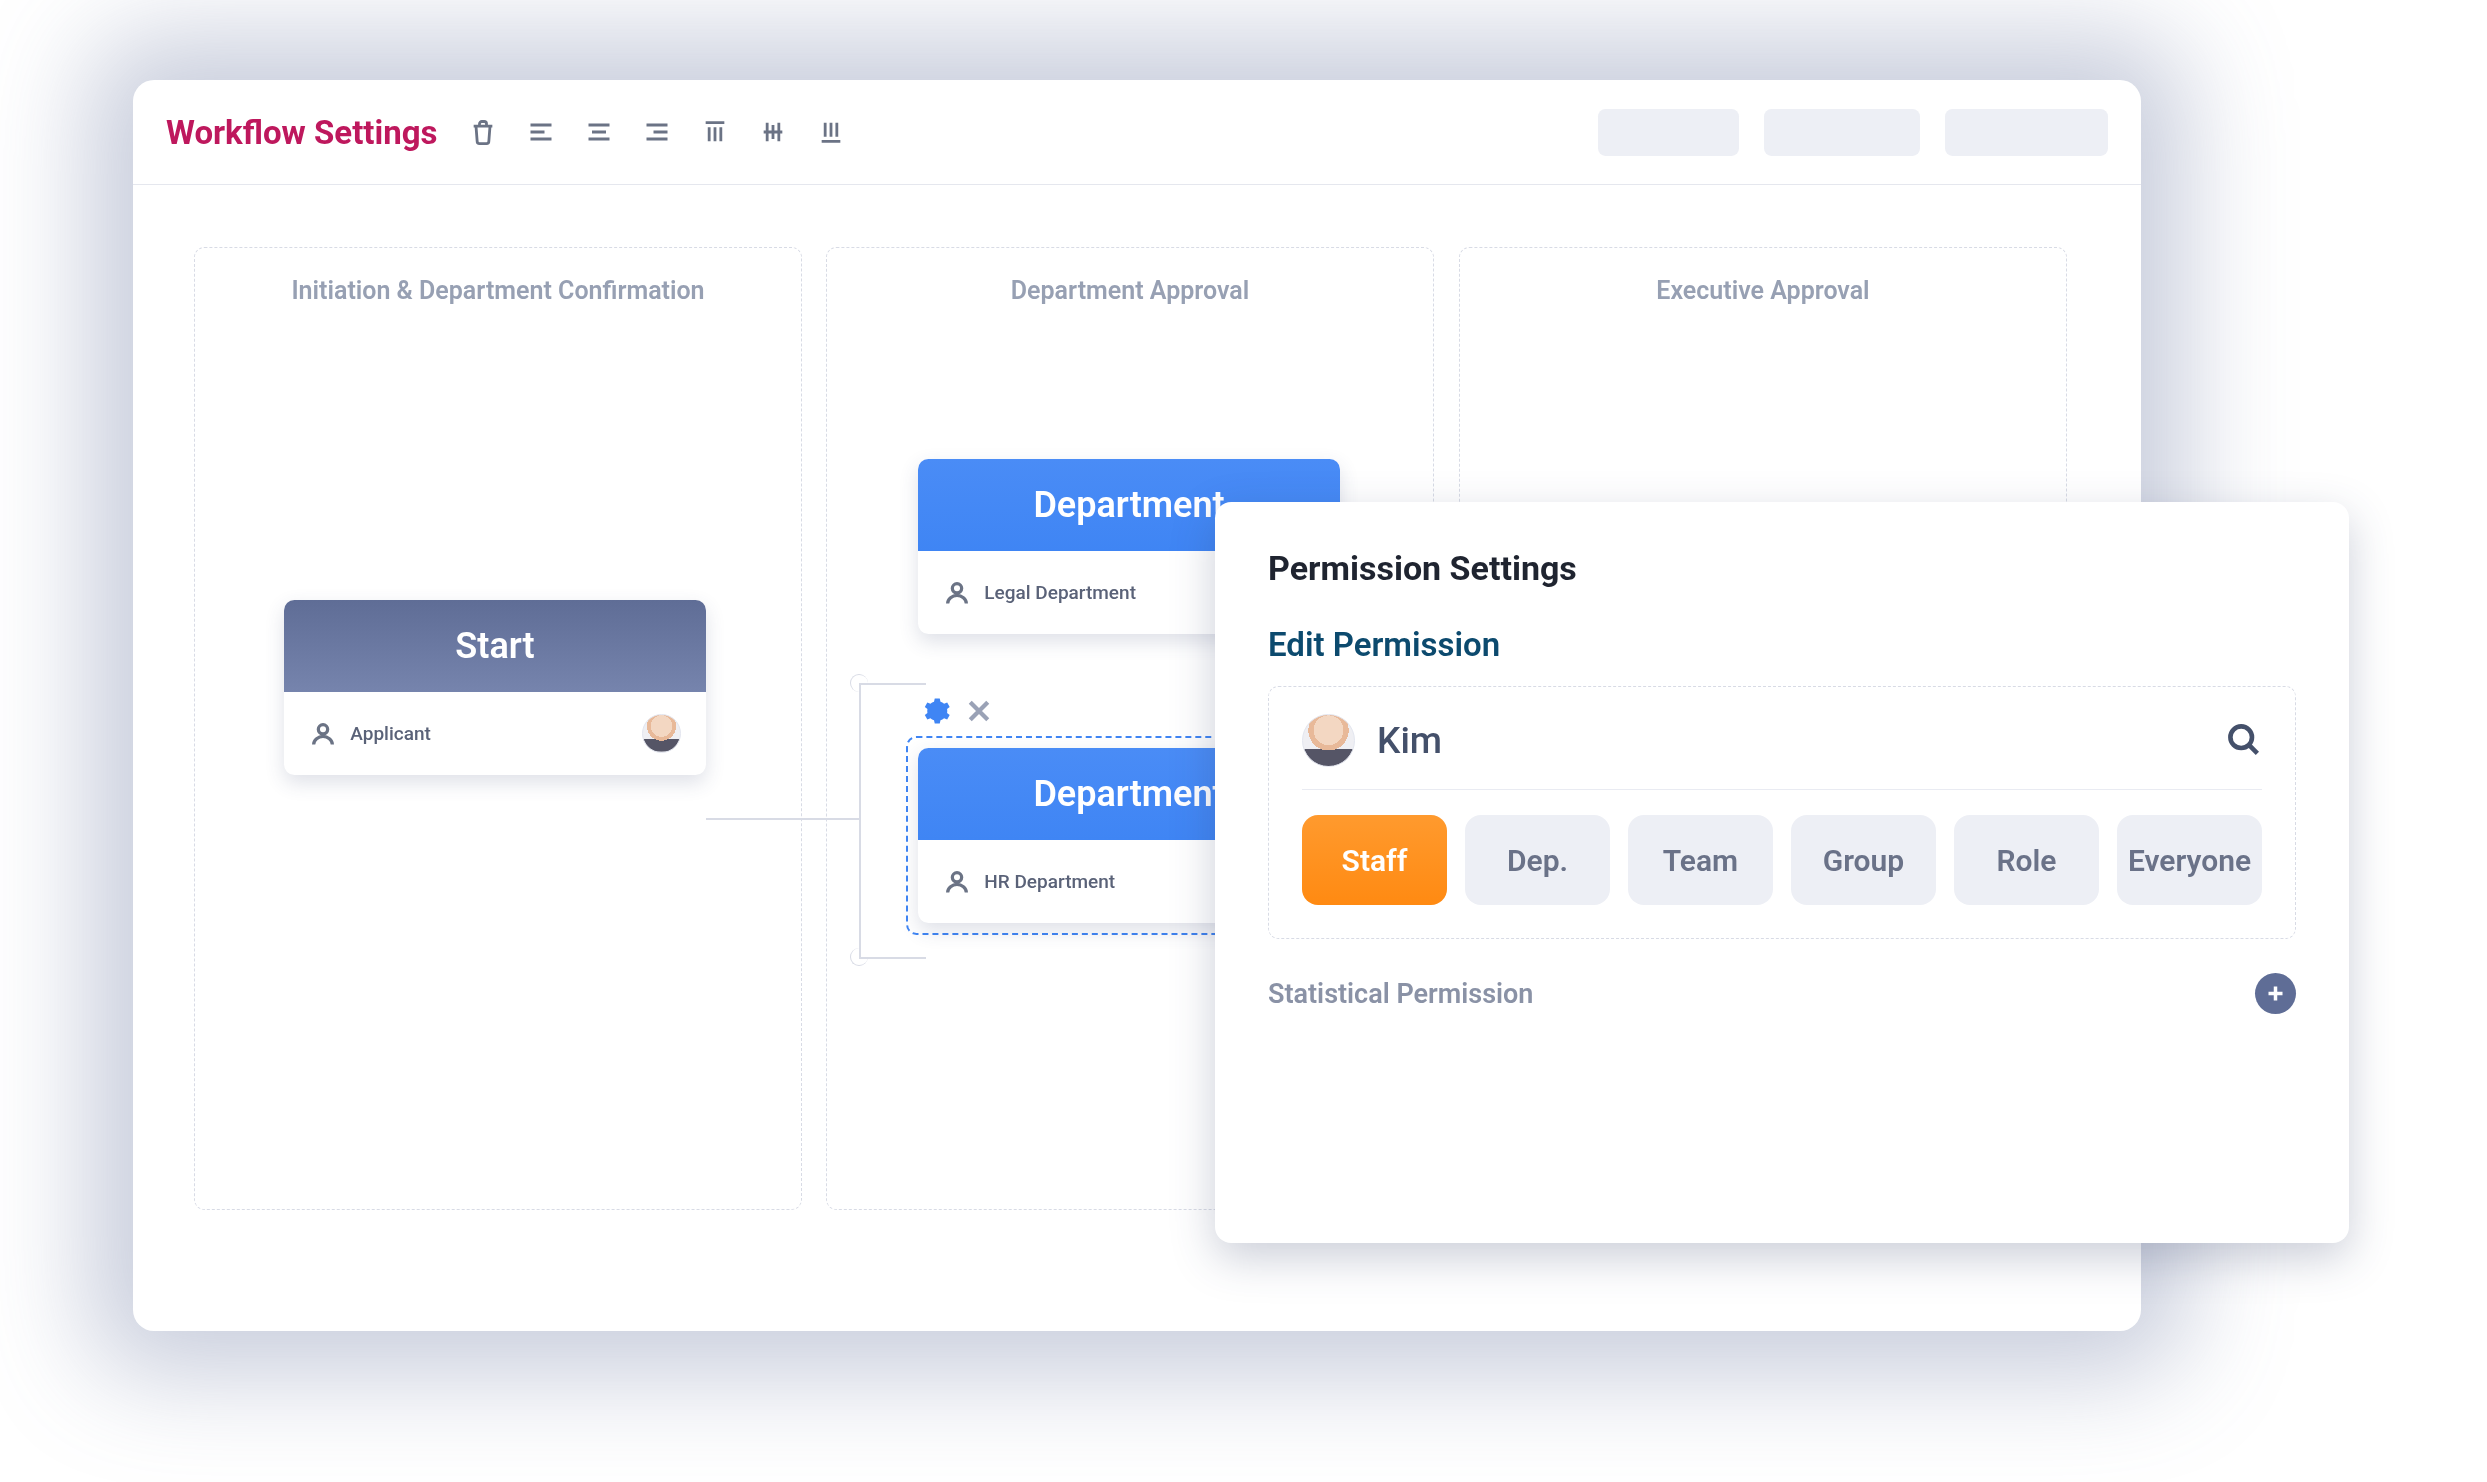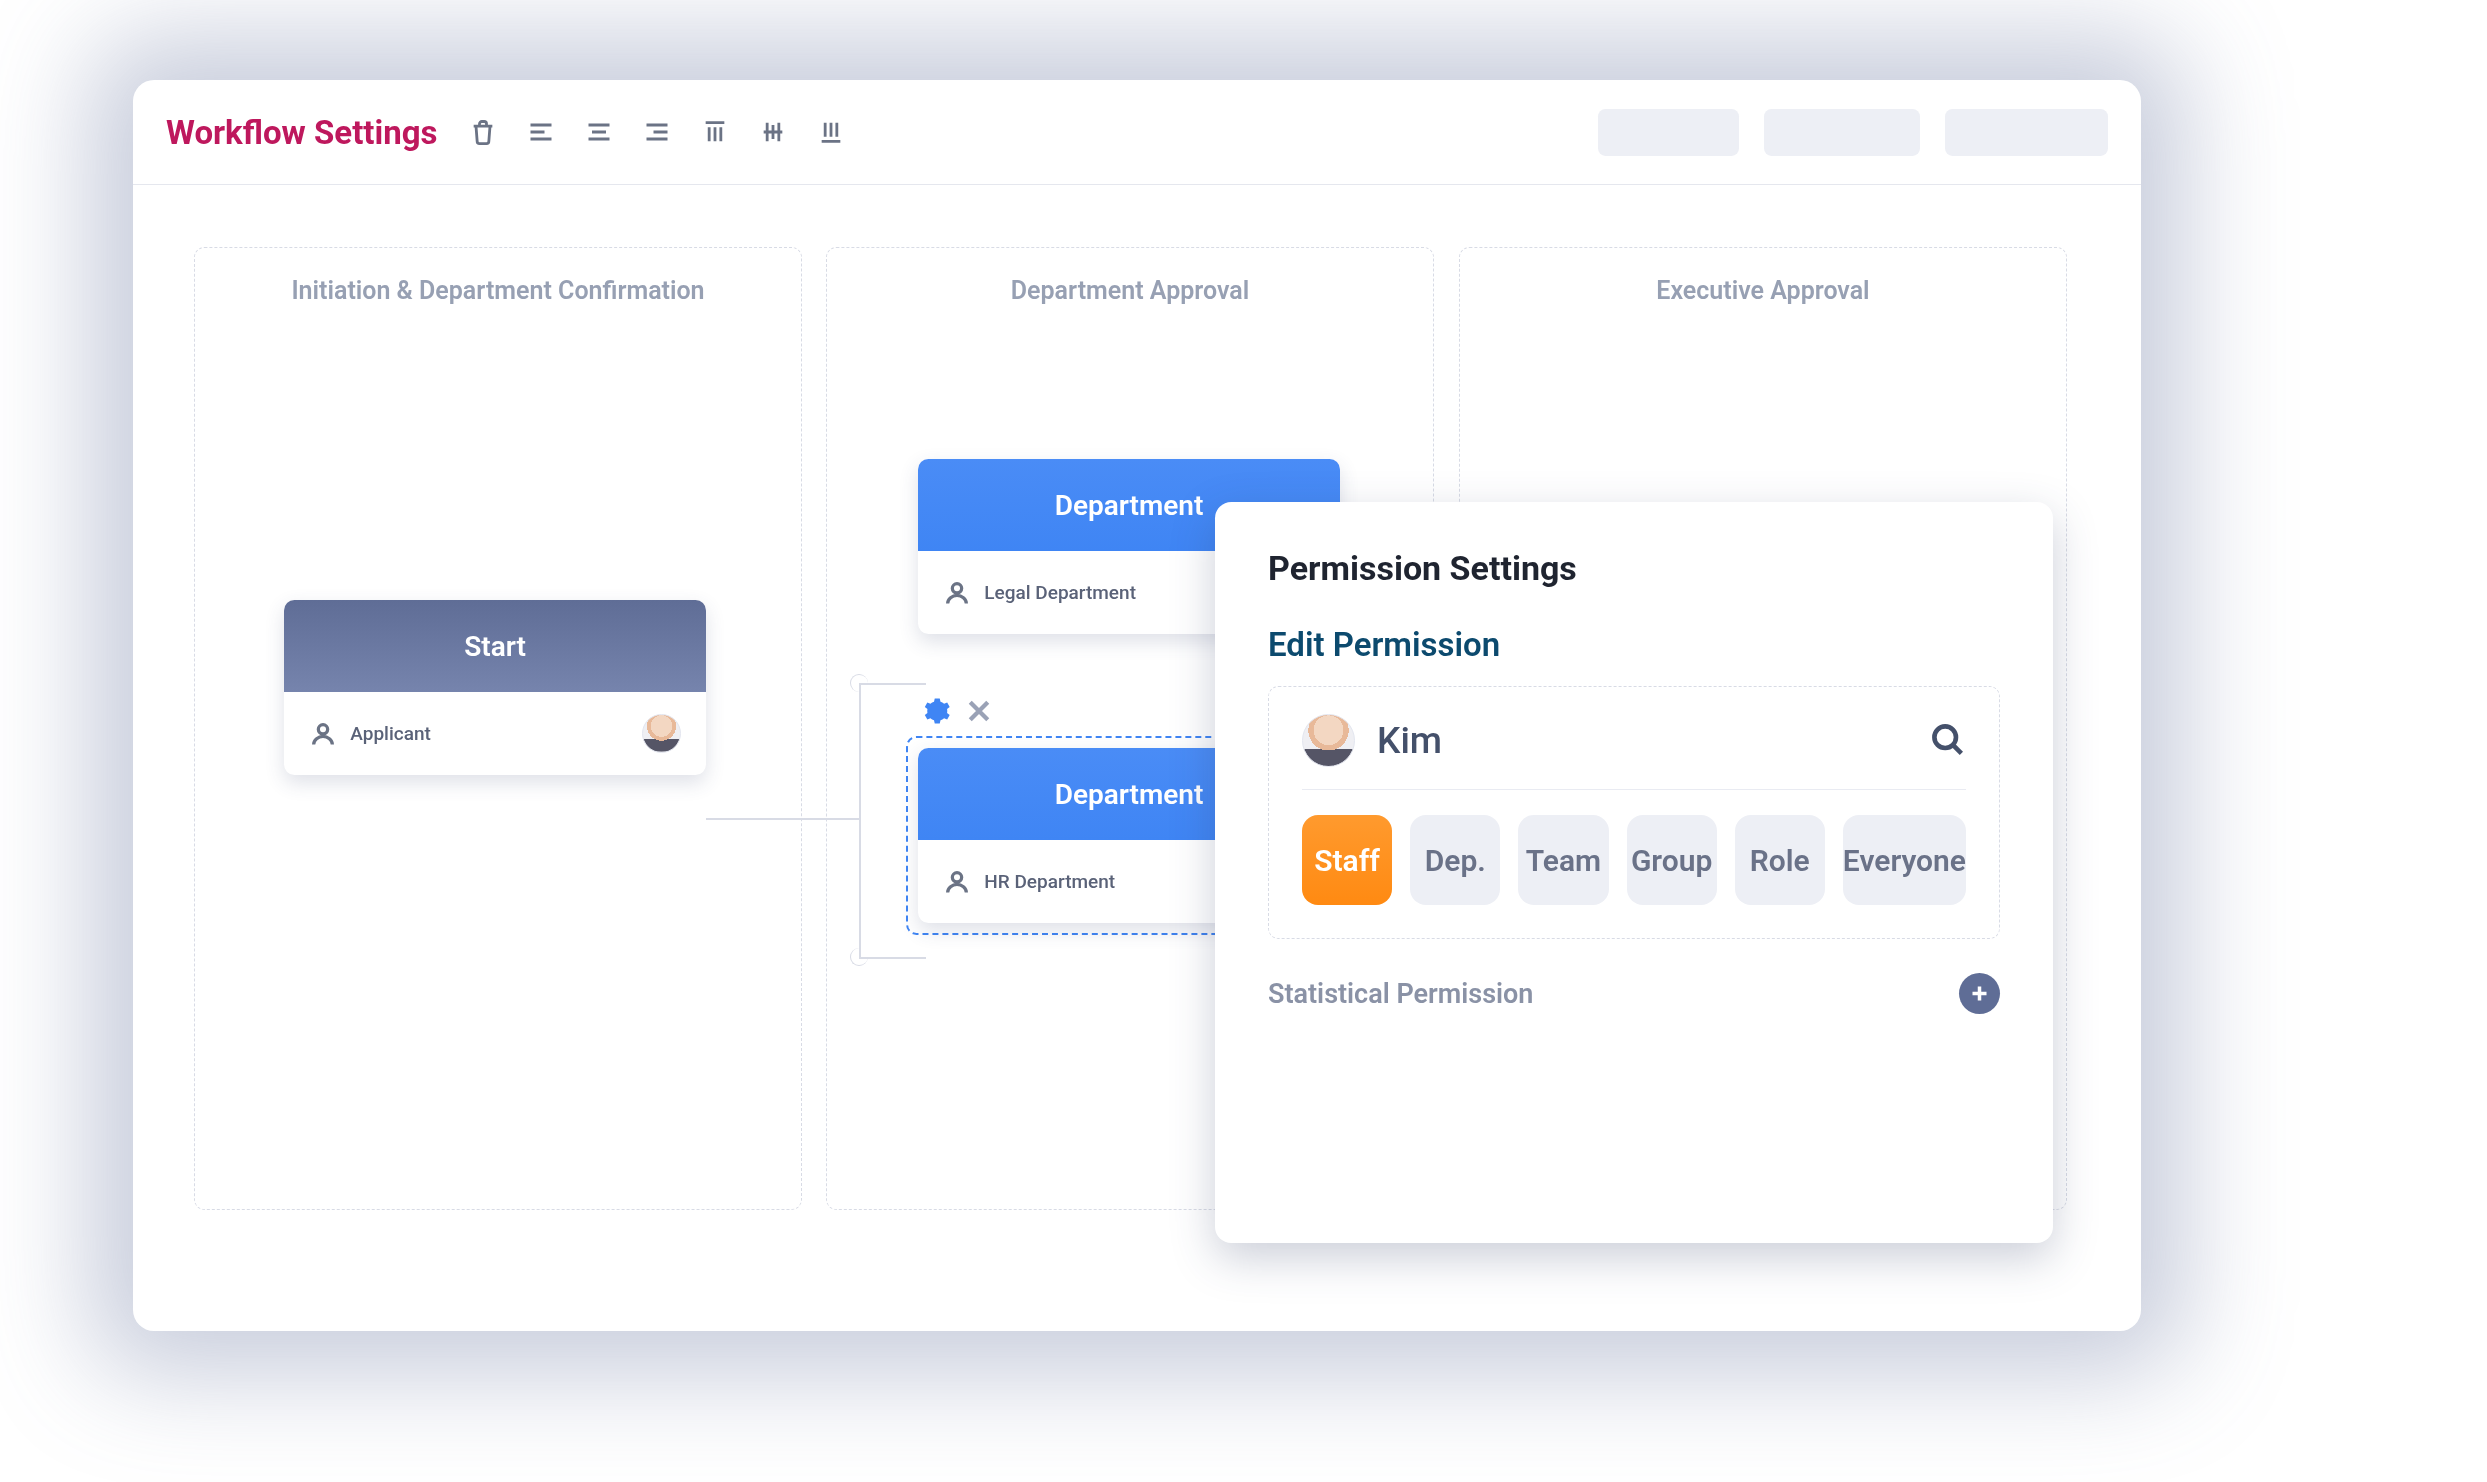"Department" .node-head { font-size: 28px -> 36px }
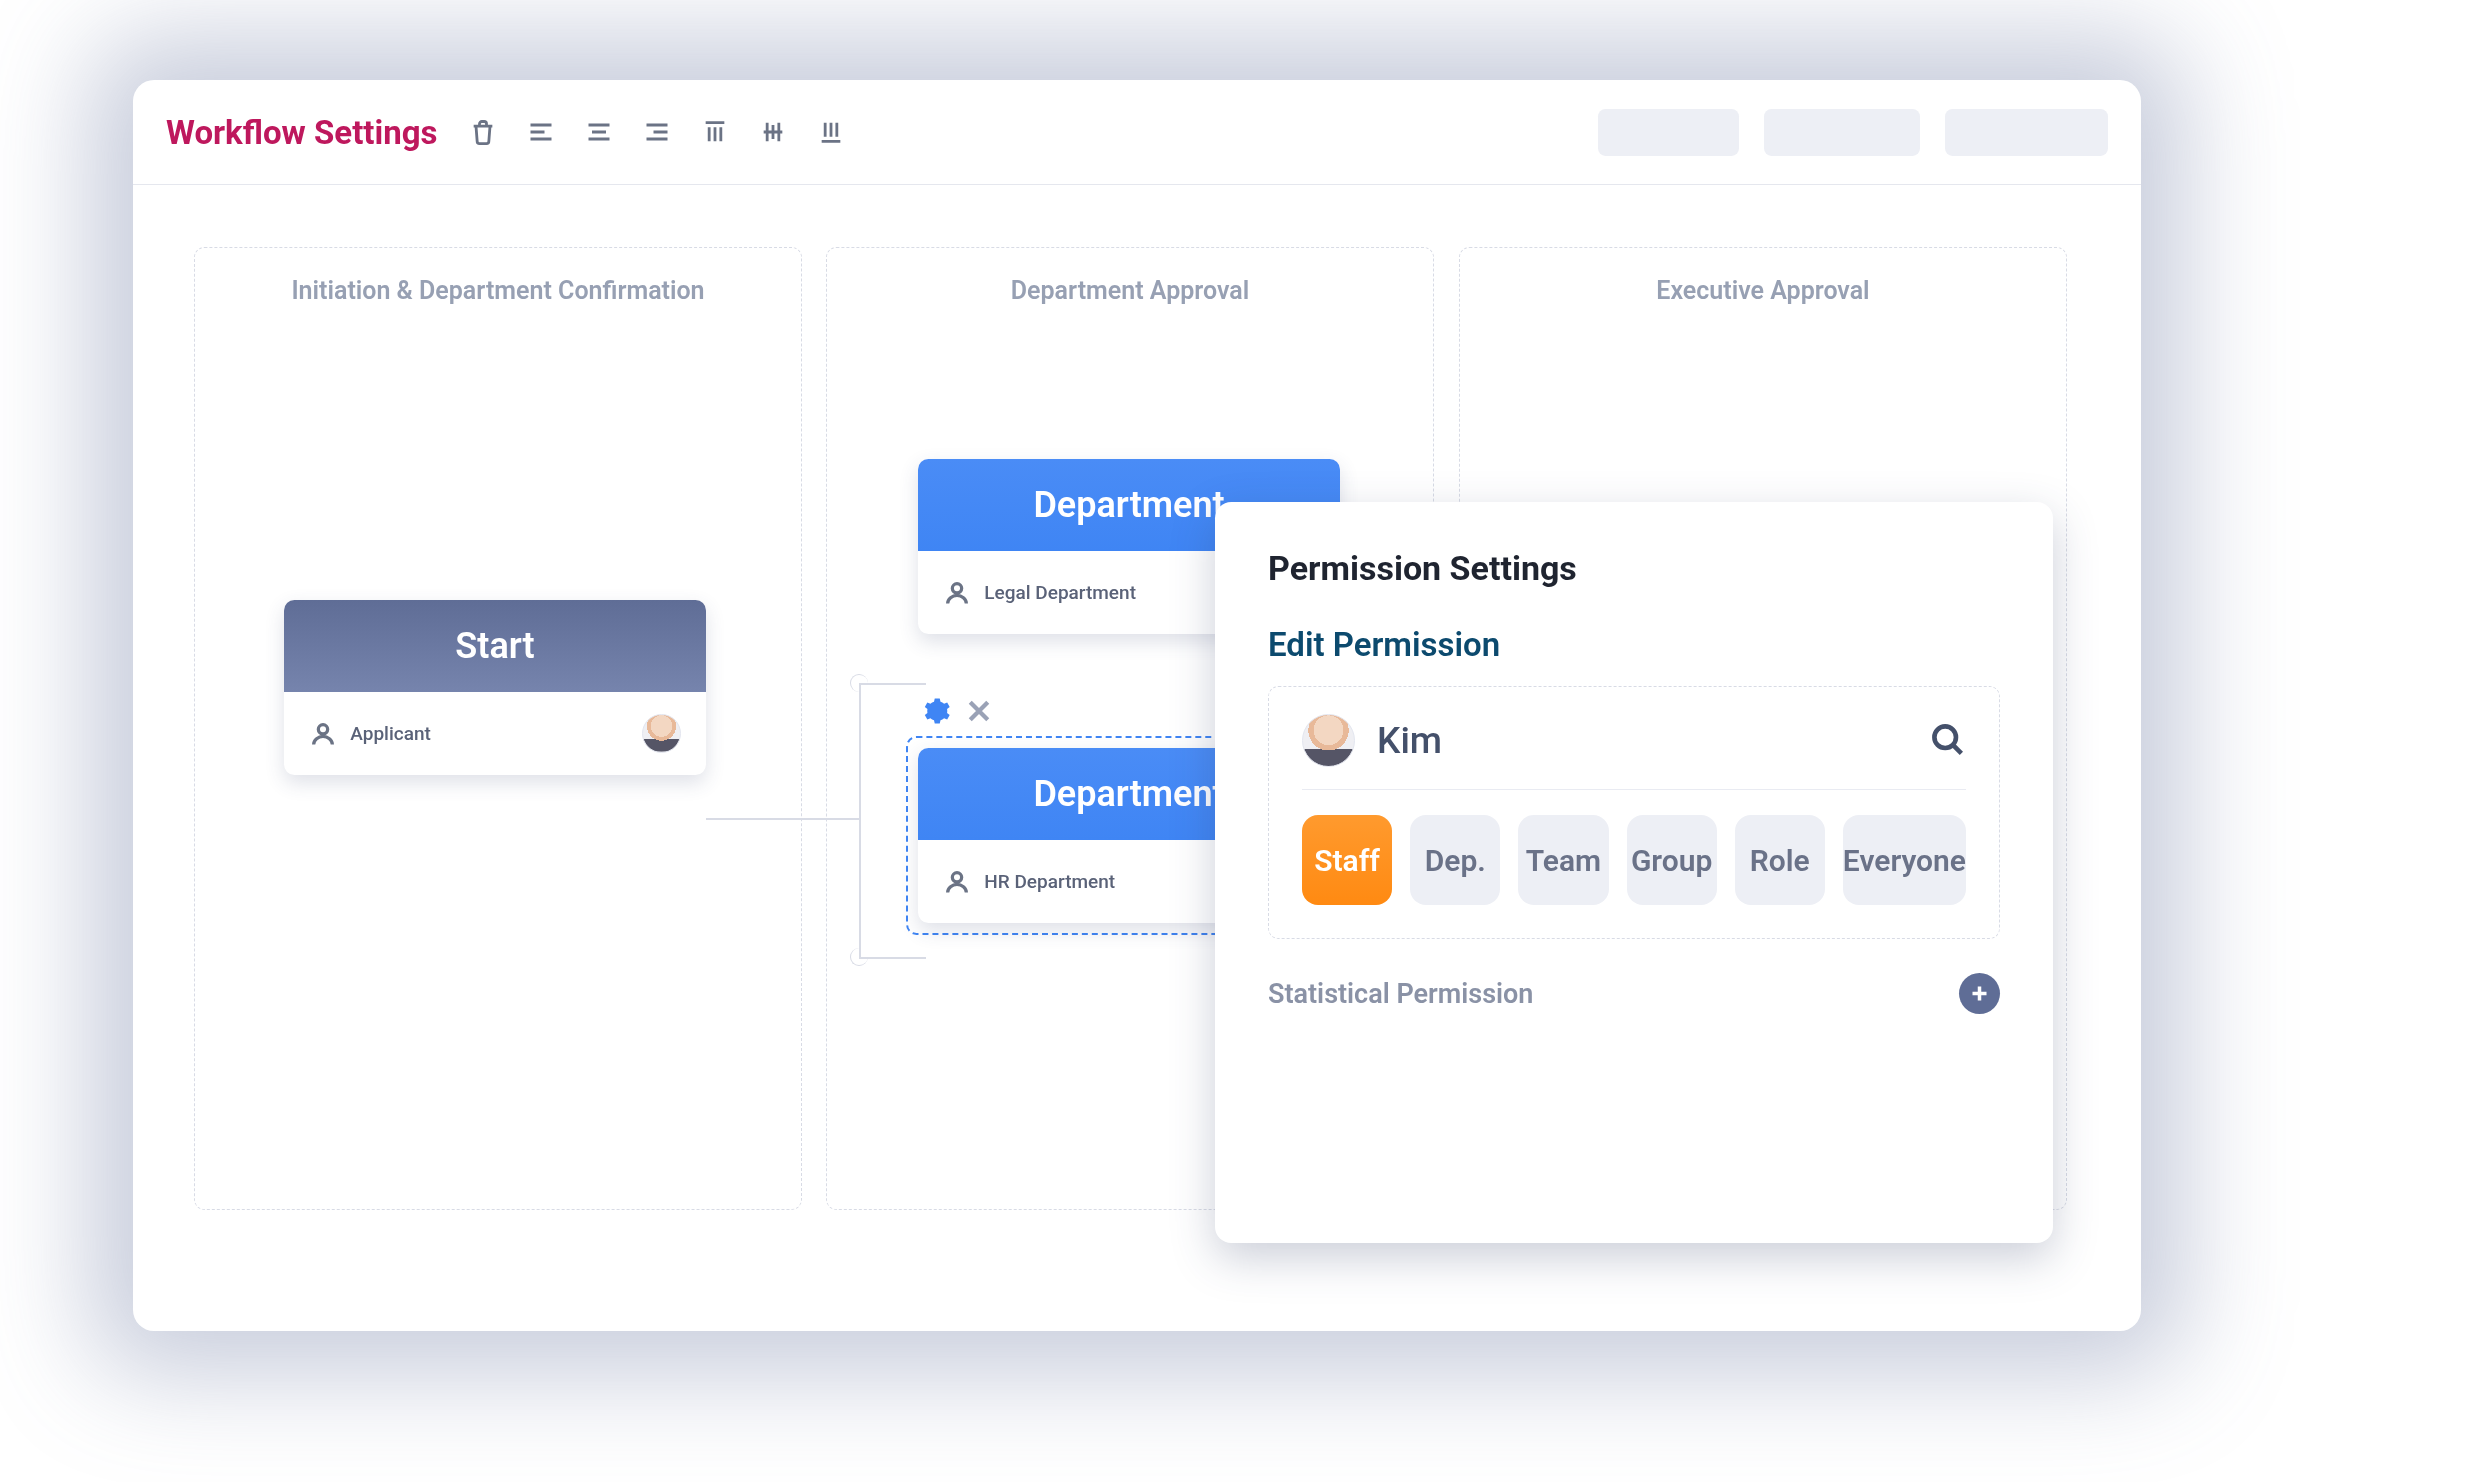"Permission Settings" .panel { width: 838px -> 1134px }
